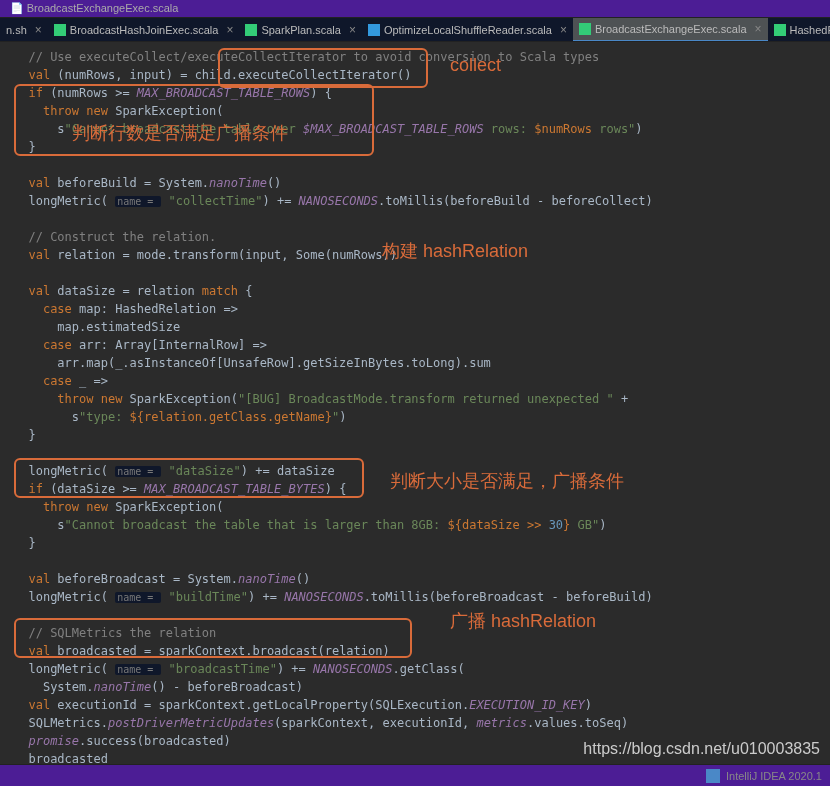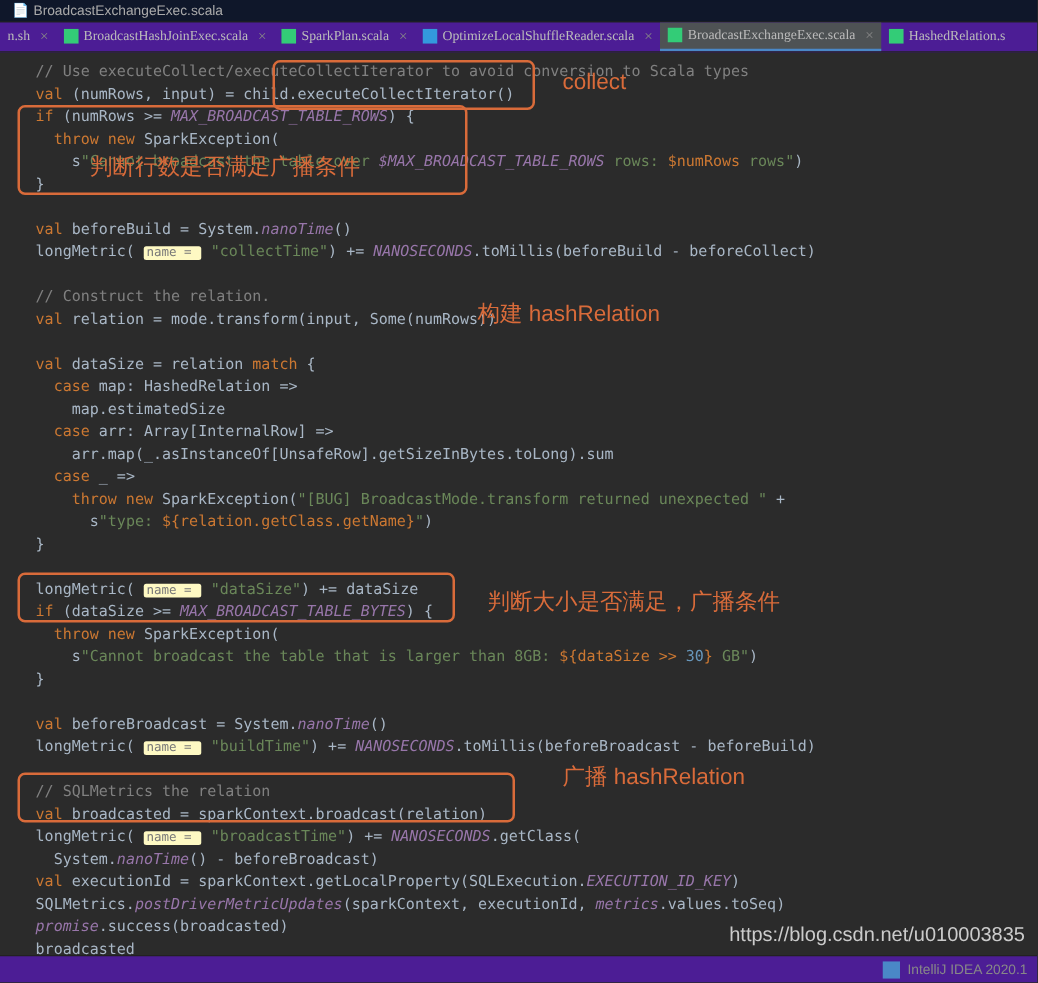"📄 BroadcastExchangeExec.scala" .titlebar { background: #0f172a -> #4c1d95 }
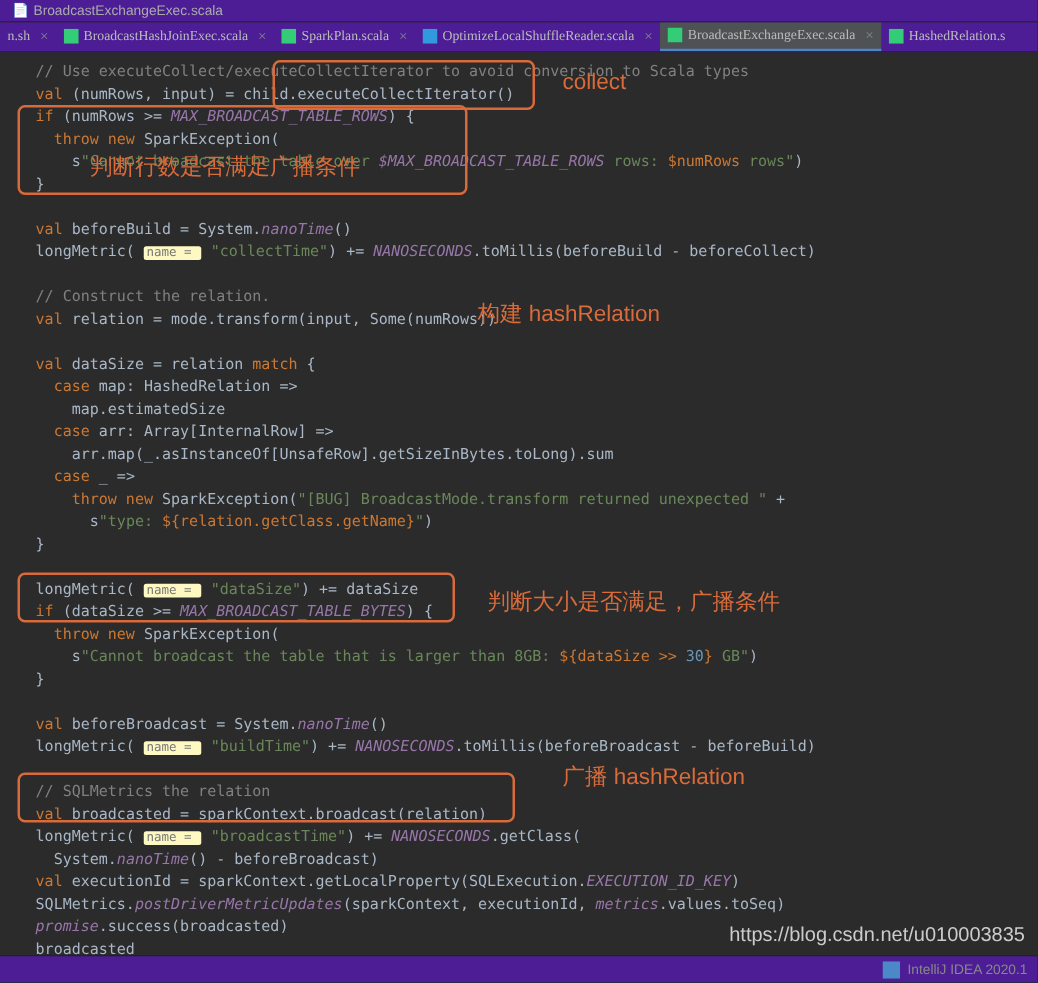"n.sh" .tabbar { align-items: flex-end -> flex-start; background: #4c1d95 -> #0f172a; font-family: Liberation Serif, serif -> Liberation Sans, sans-serif }
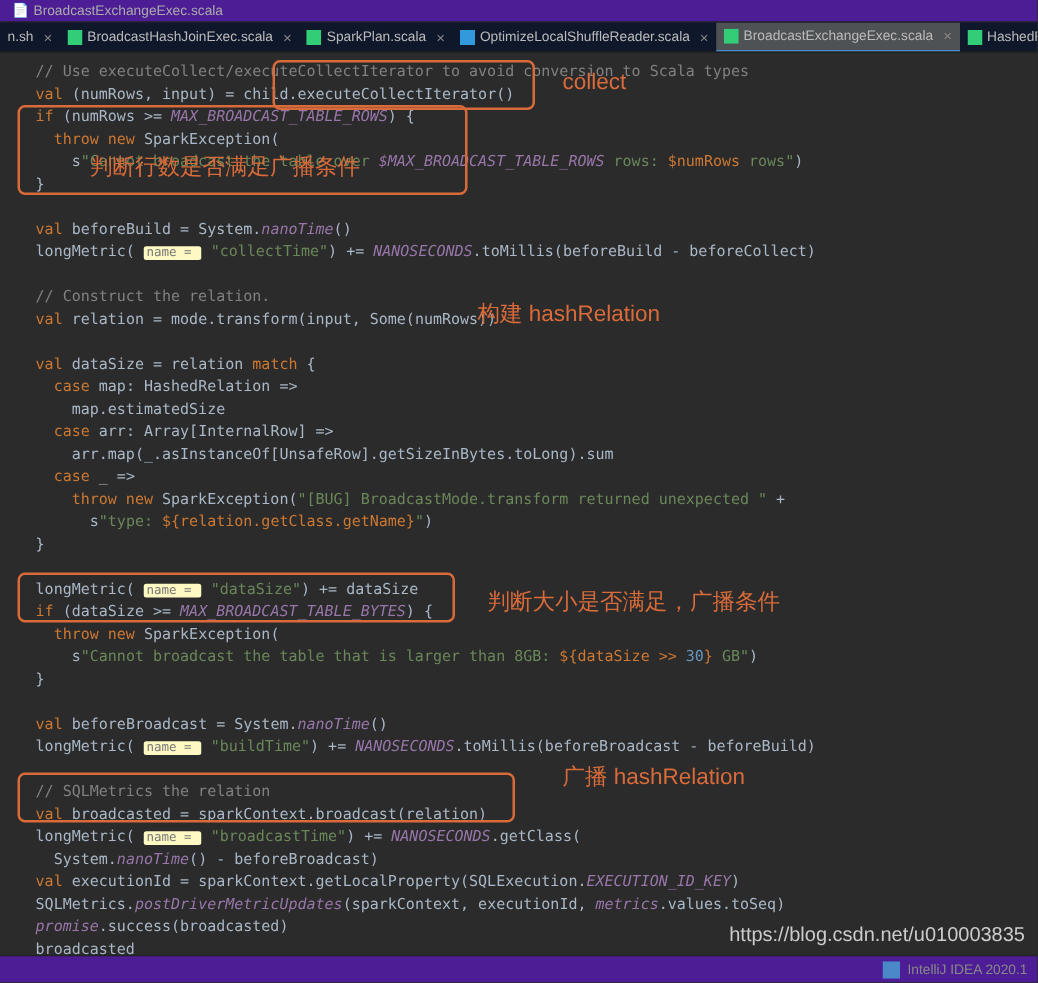"name =" .hint { background: #fef9c3 -> #0f172a }
